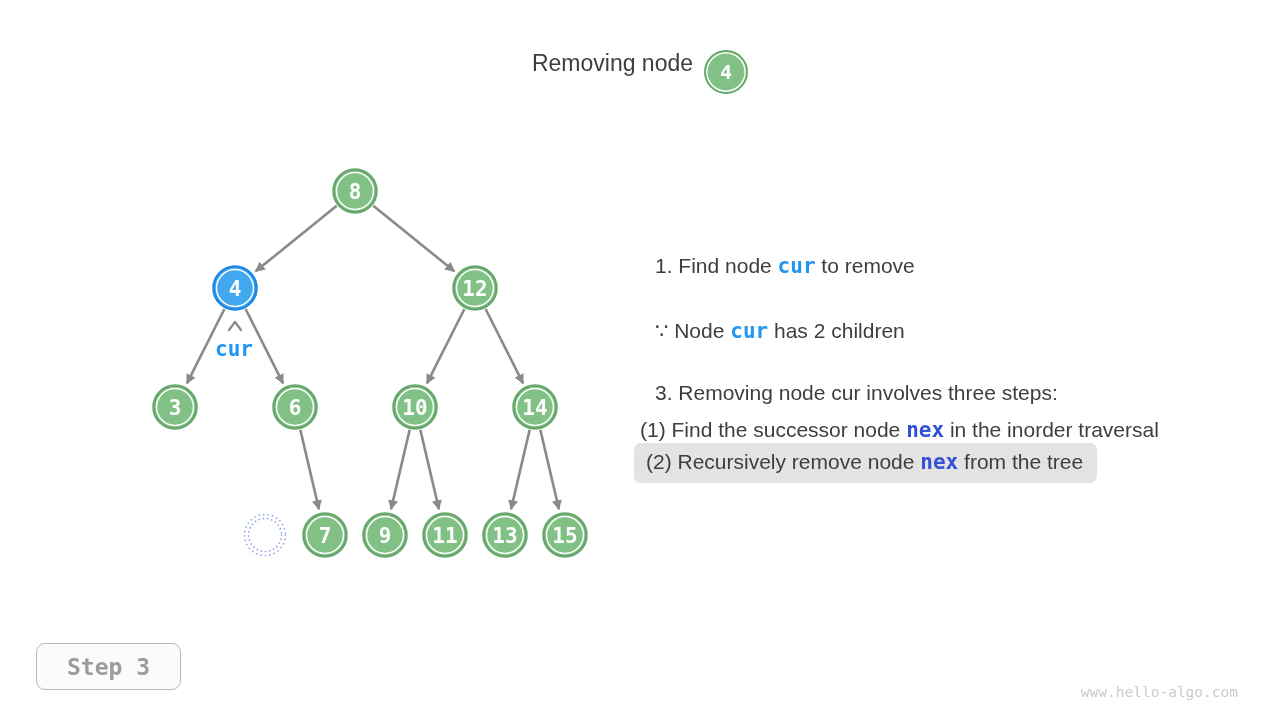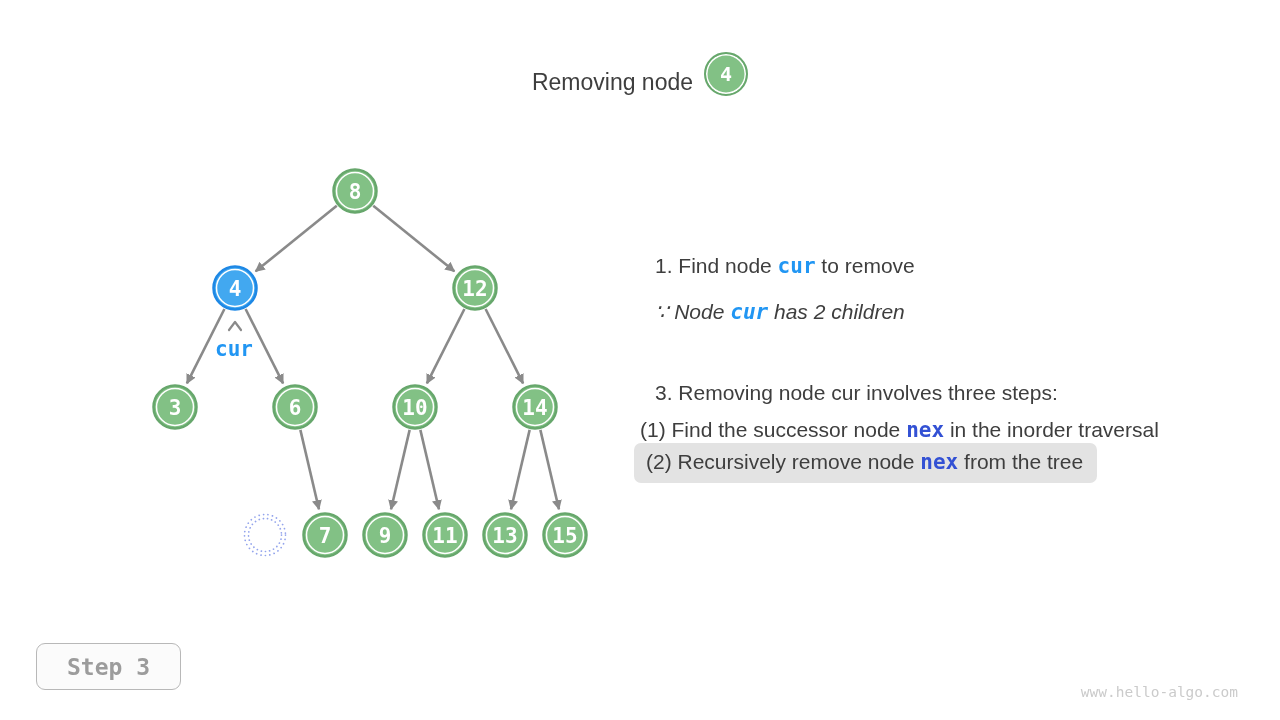"Removing node" .title-row { align-items: flex-end -> flex-start }
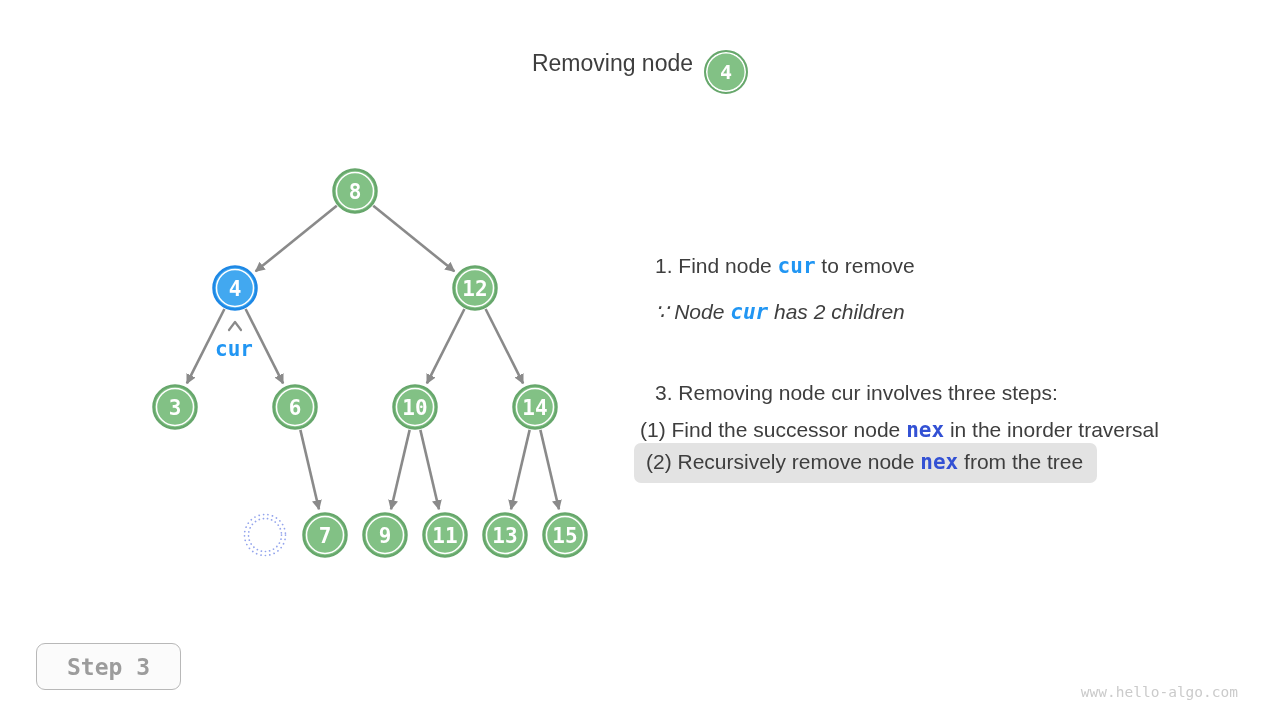"∵ Node cur has 2" .l2 { font-style: italic -> none; top: 299px -> 318px }
